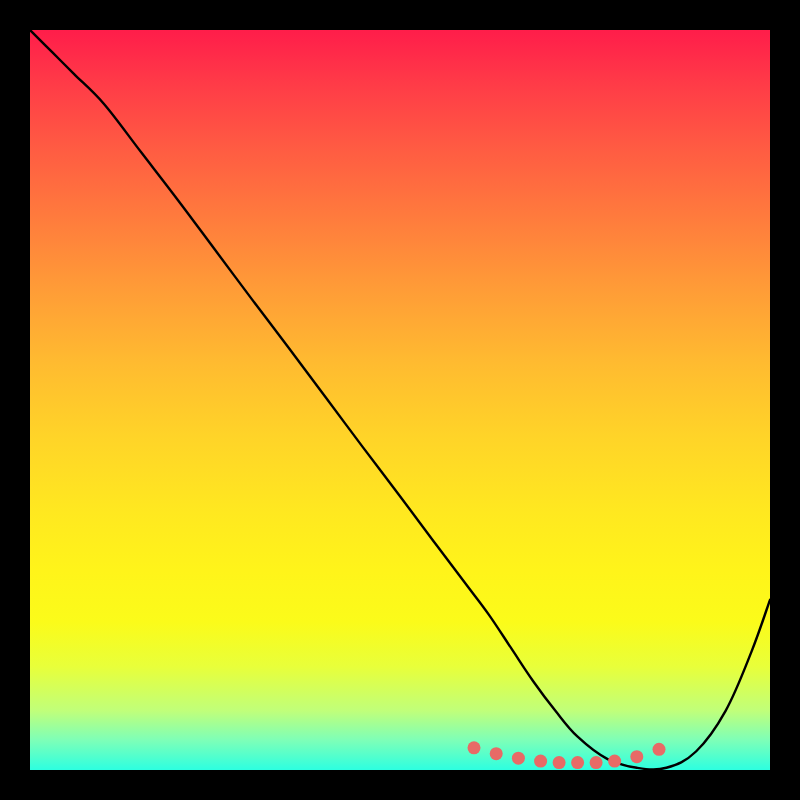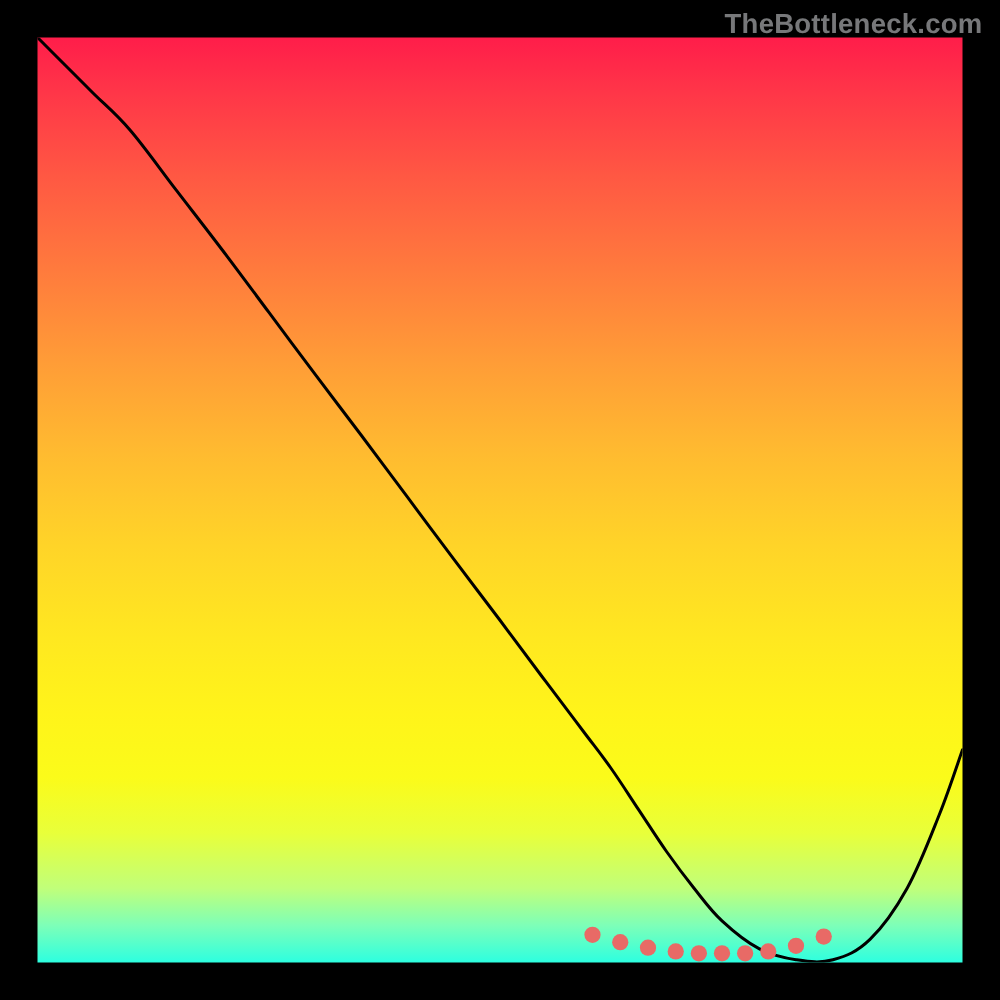"TheBottleneck.com" div.watermark { html: <div>TheBottleneck.com</div> -> none }
